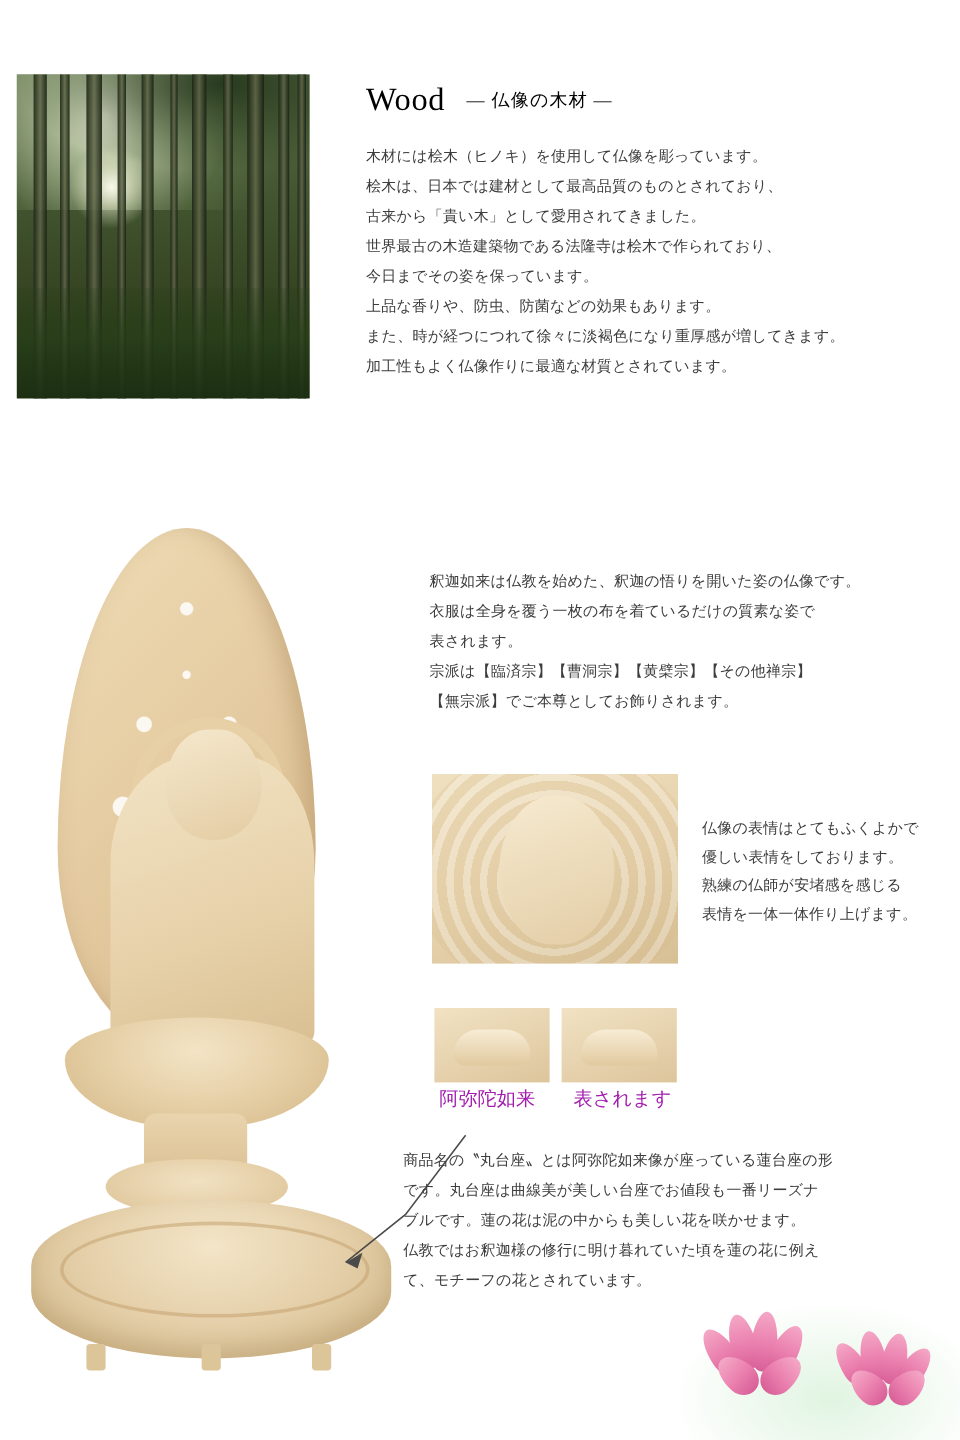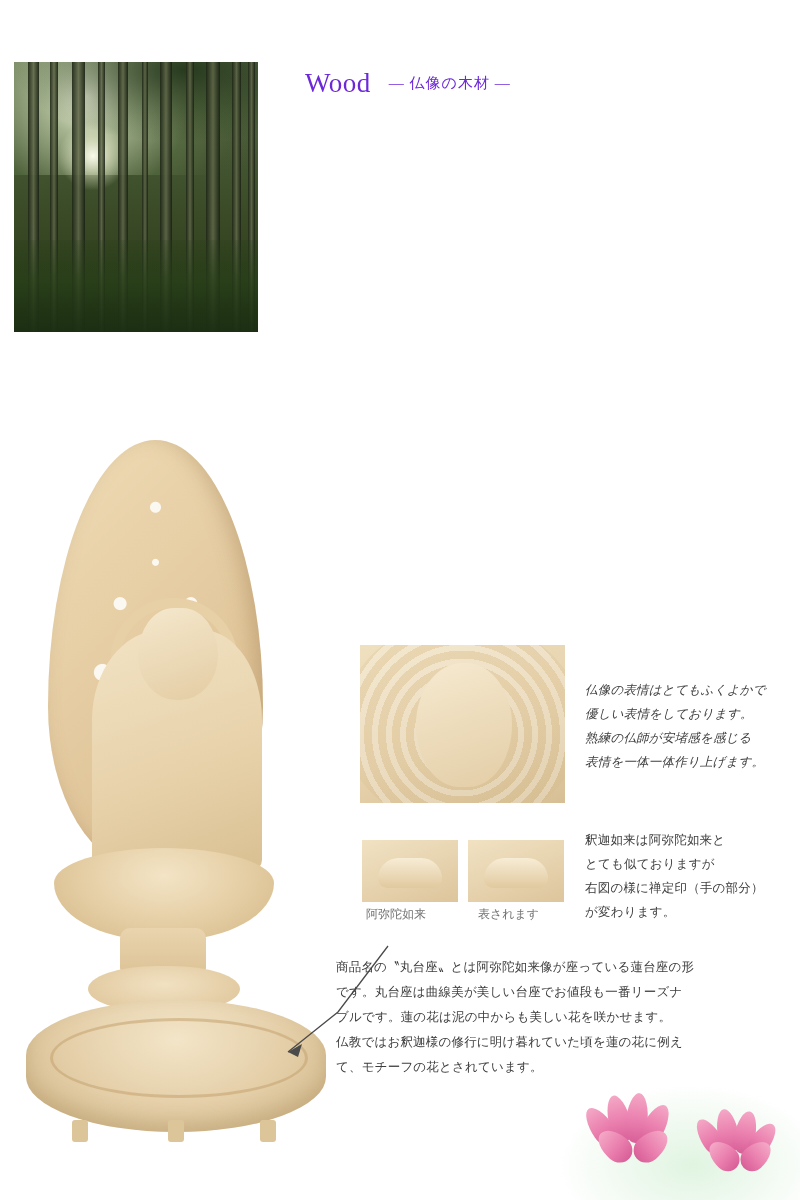"Wood — 仏像の木材 —" .sec-title { color: #6d28d9 -> #000000 }
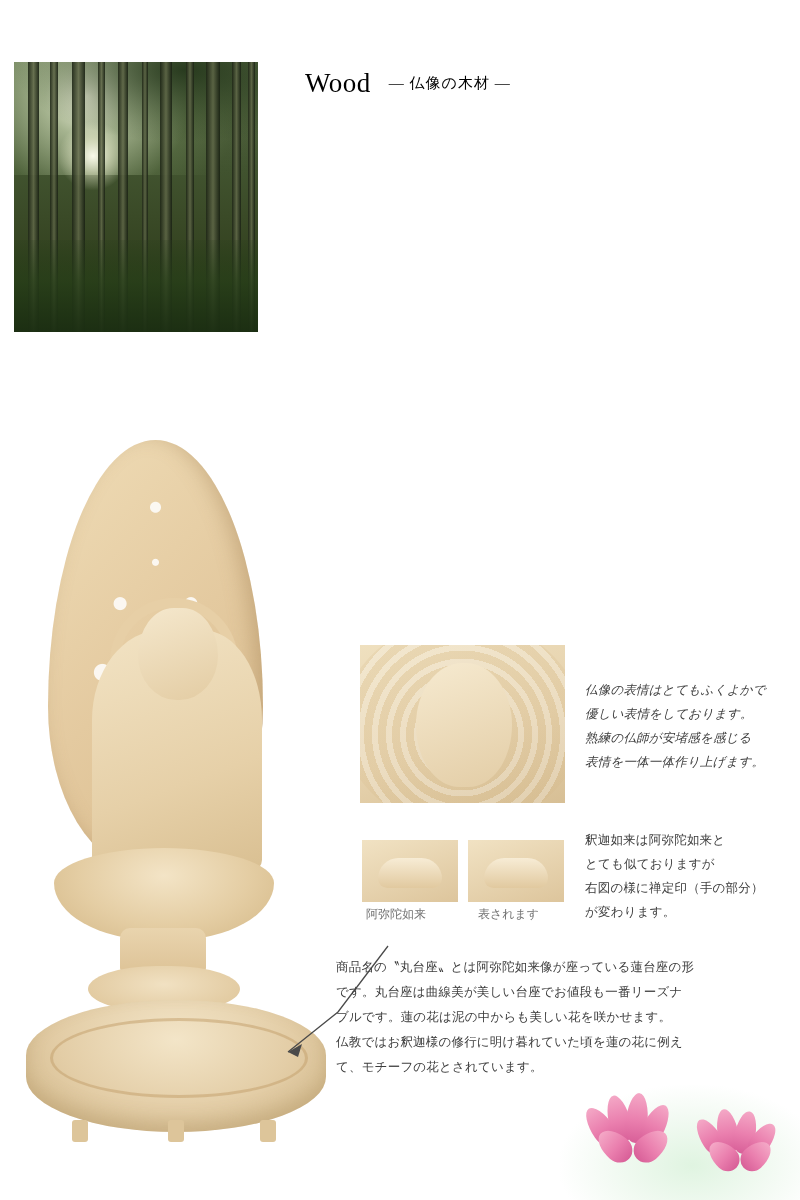"木材には桧木（ヒノキ）を使用して仏像を彫っています。" div.body-text { html: none -> <div>木材には桧木（ヒノキ）を使用して仏像を彫っています。 桧木は、日本では建材として最高品質のものとされており、 古来から「貴い木」として愛用されてきました。 世界最古の木造建築物である法隆寺は桧木で作られており、 今日までその姿を保っています。 上品な香りや、防虫、防菌などの効果もあります。 また、時が経つにつれて徐々に淡褐色になり重厚感が増してきます。 加工性もよく仏像作りに最適な材質とされています。</div> }
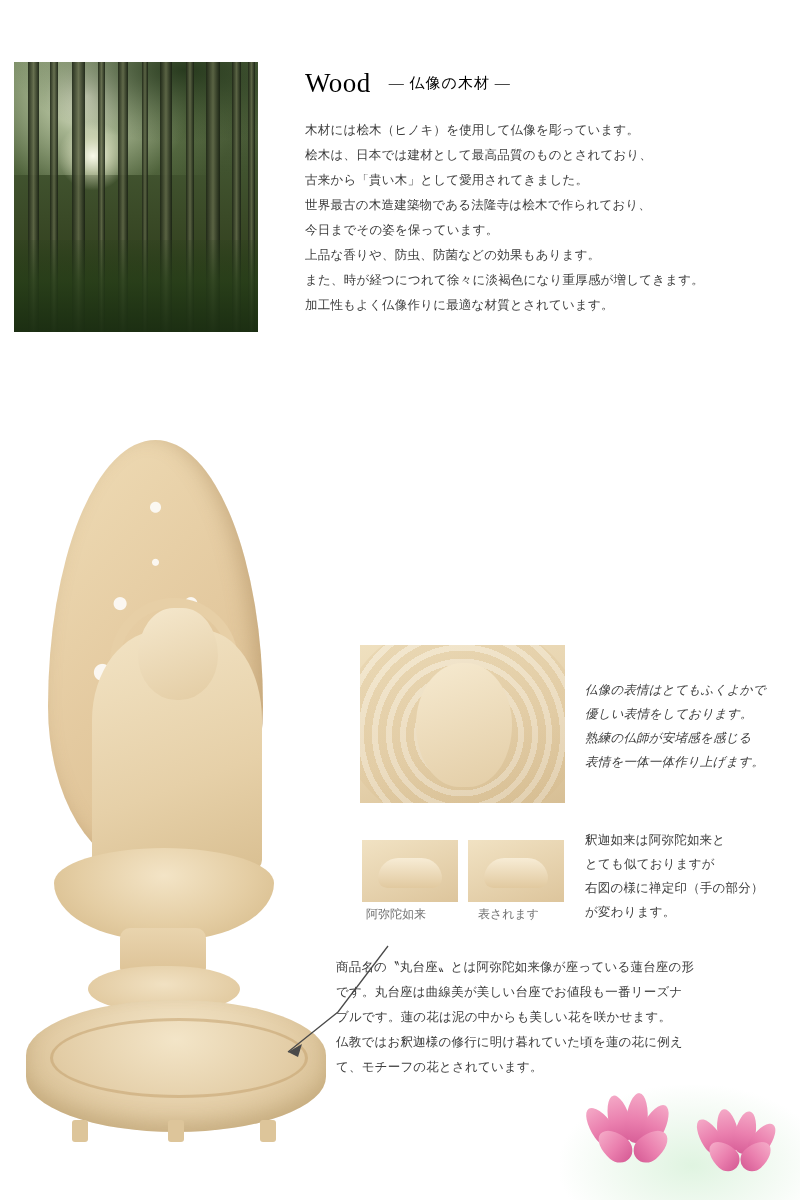"釈迦如来は仏教を始めた、釈迦の悟りを開いた姿の仏像です。" div.body-text { html: none -> <div>釈迦如来は仏教を始めた、釈迦の悟りを開いた姿の仏像です。 衣服は全身を覆う一枚の布を着ているだけの質素な姿で 表されます。 宗派は【臨済宗】【曹洞宗】【黄檗宗】【その他禅宗】 【無宗派】でご本尊としてお飾りされます。</div> }
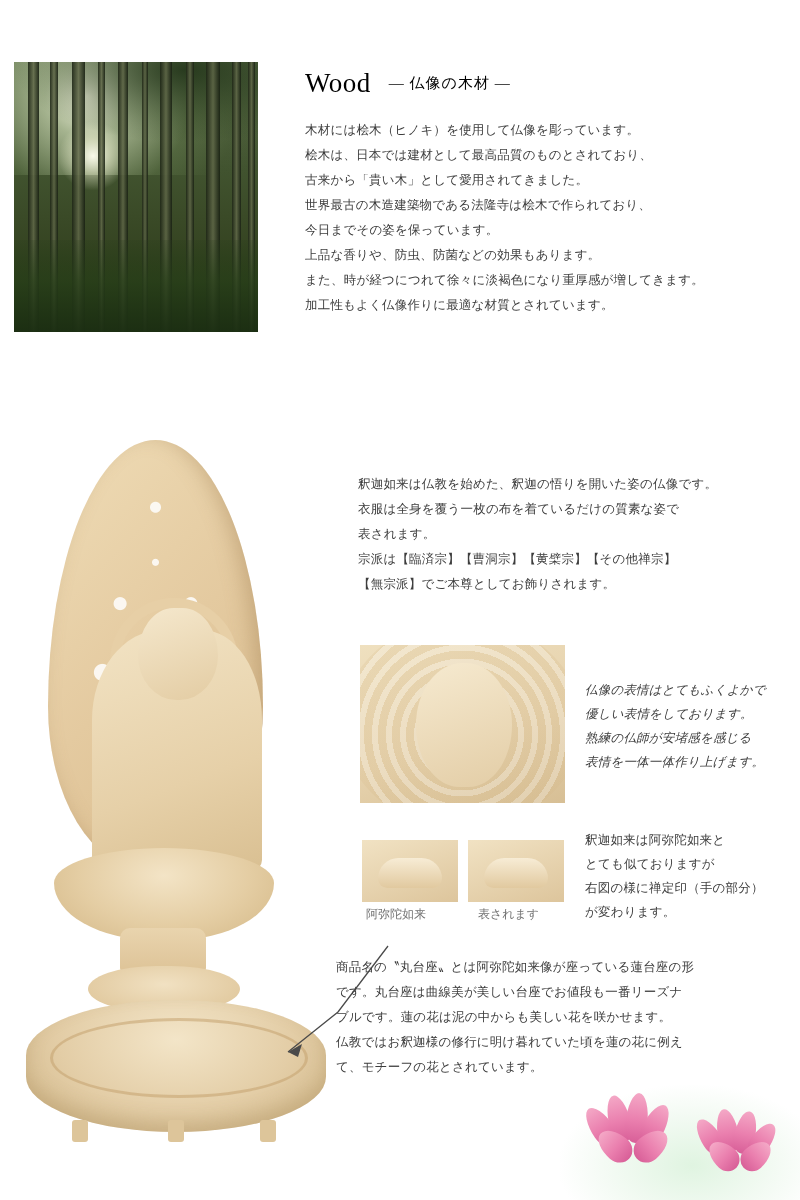"仏像の表情はとてもふくよかで" div.body-text { font-style: italic -> none }
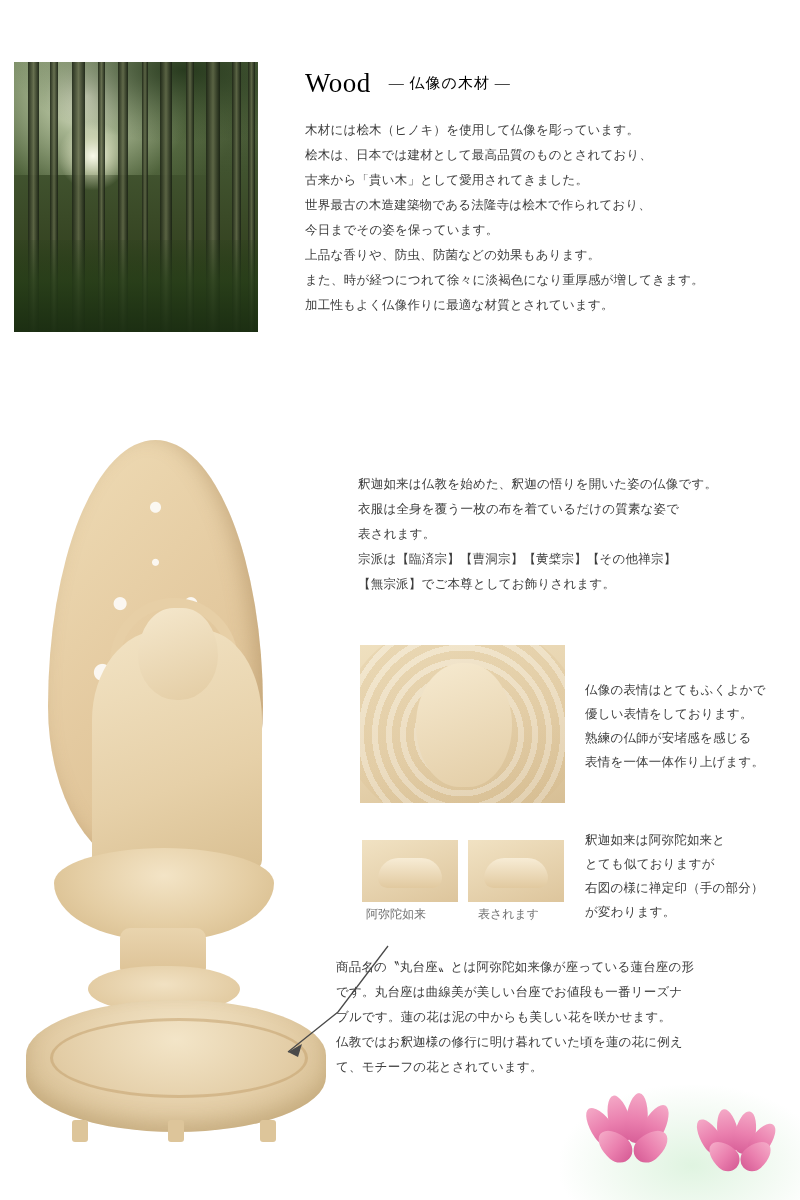"釈迦如来は阿弥陀如来と" div.body-text { html: <div>釈迦如来は阿弥陀如来と とても似ておりますが 右図の様に禅定印（手の部分） が変わります。</div> -> none }
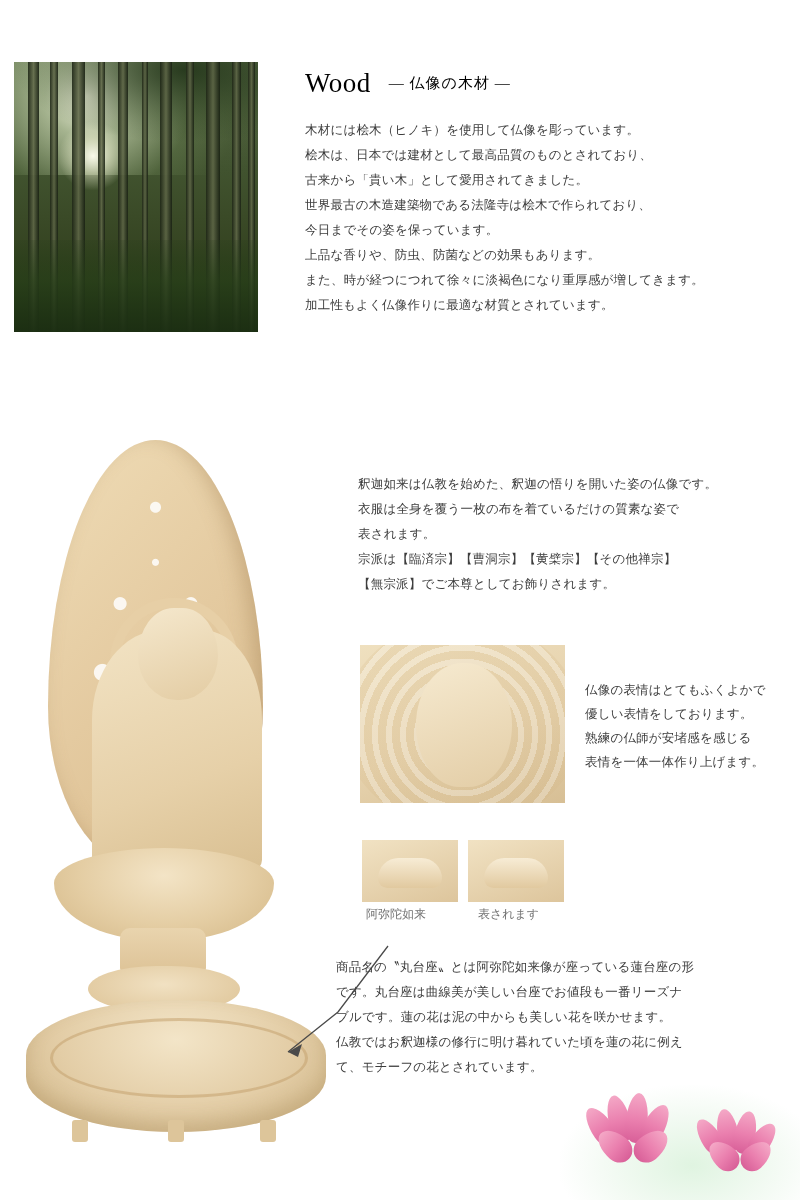"阿弥陀如来" .caption { color: #737373 -> #a21caf; font-size: 12px -> 16px }
